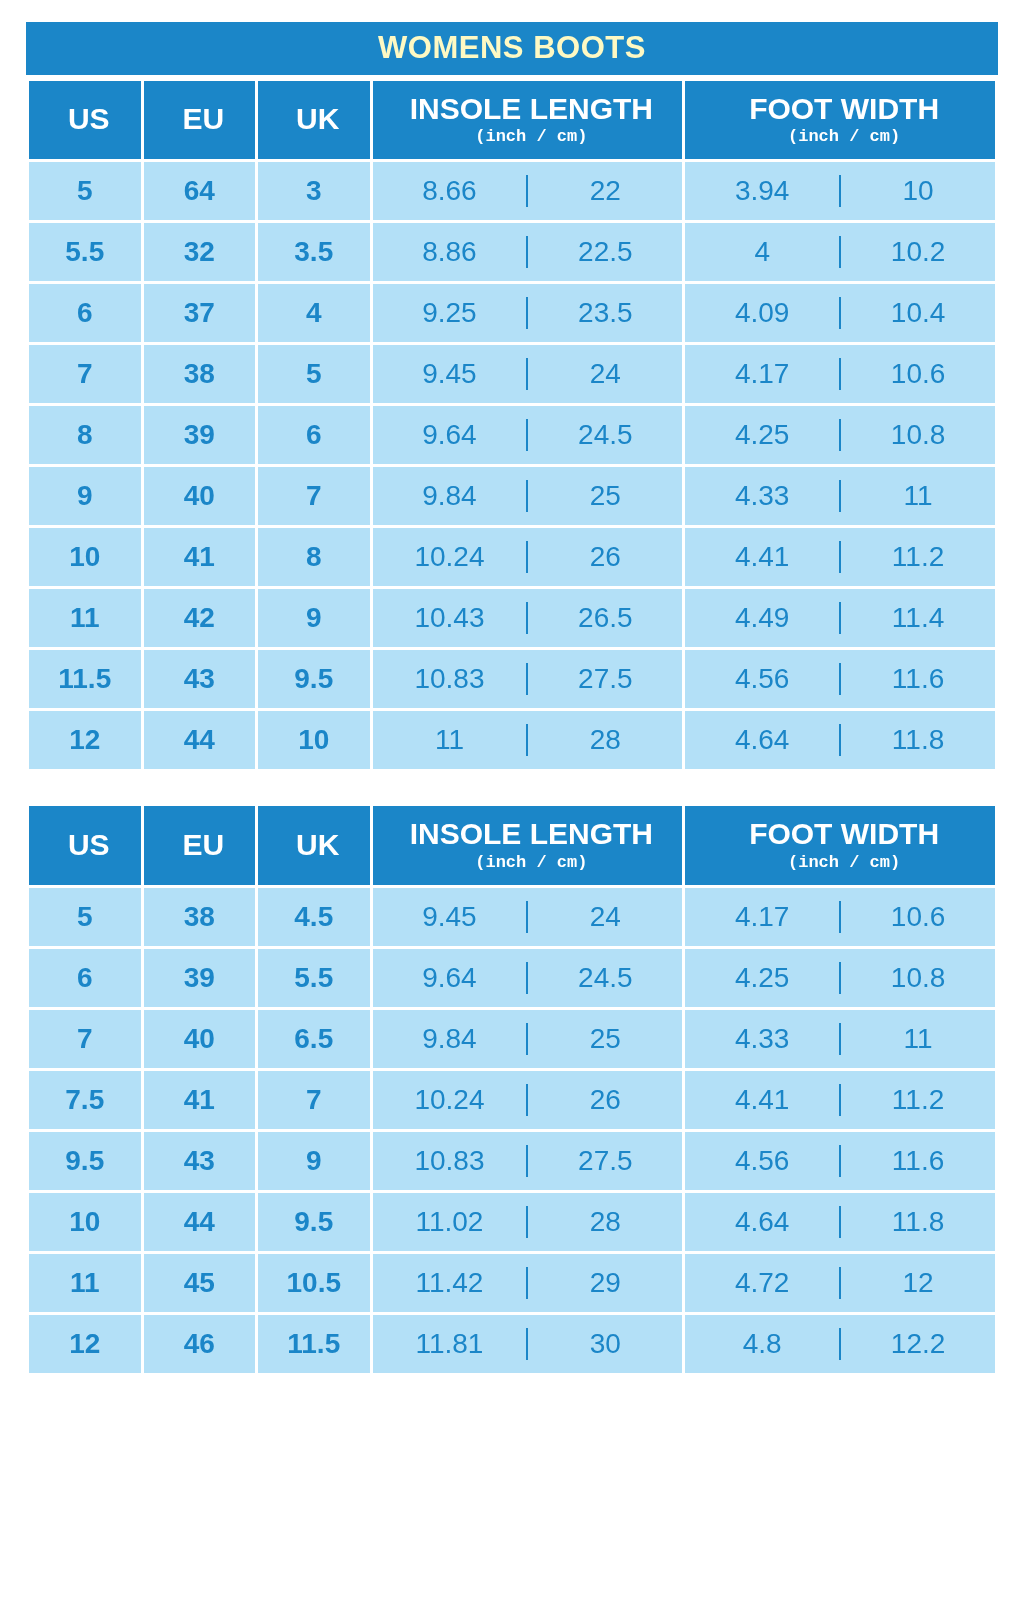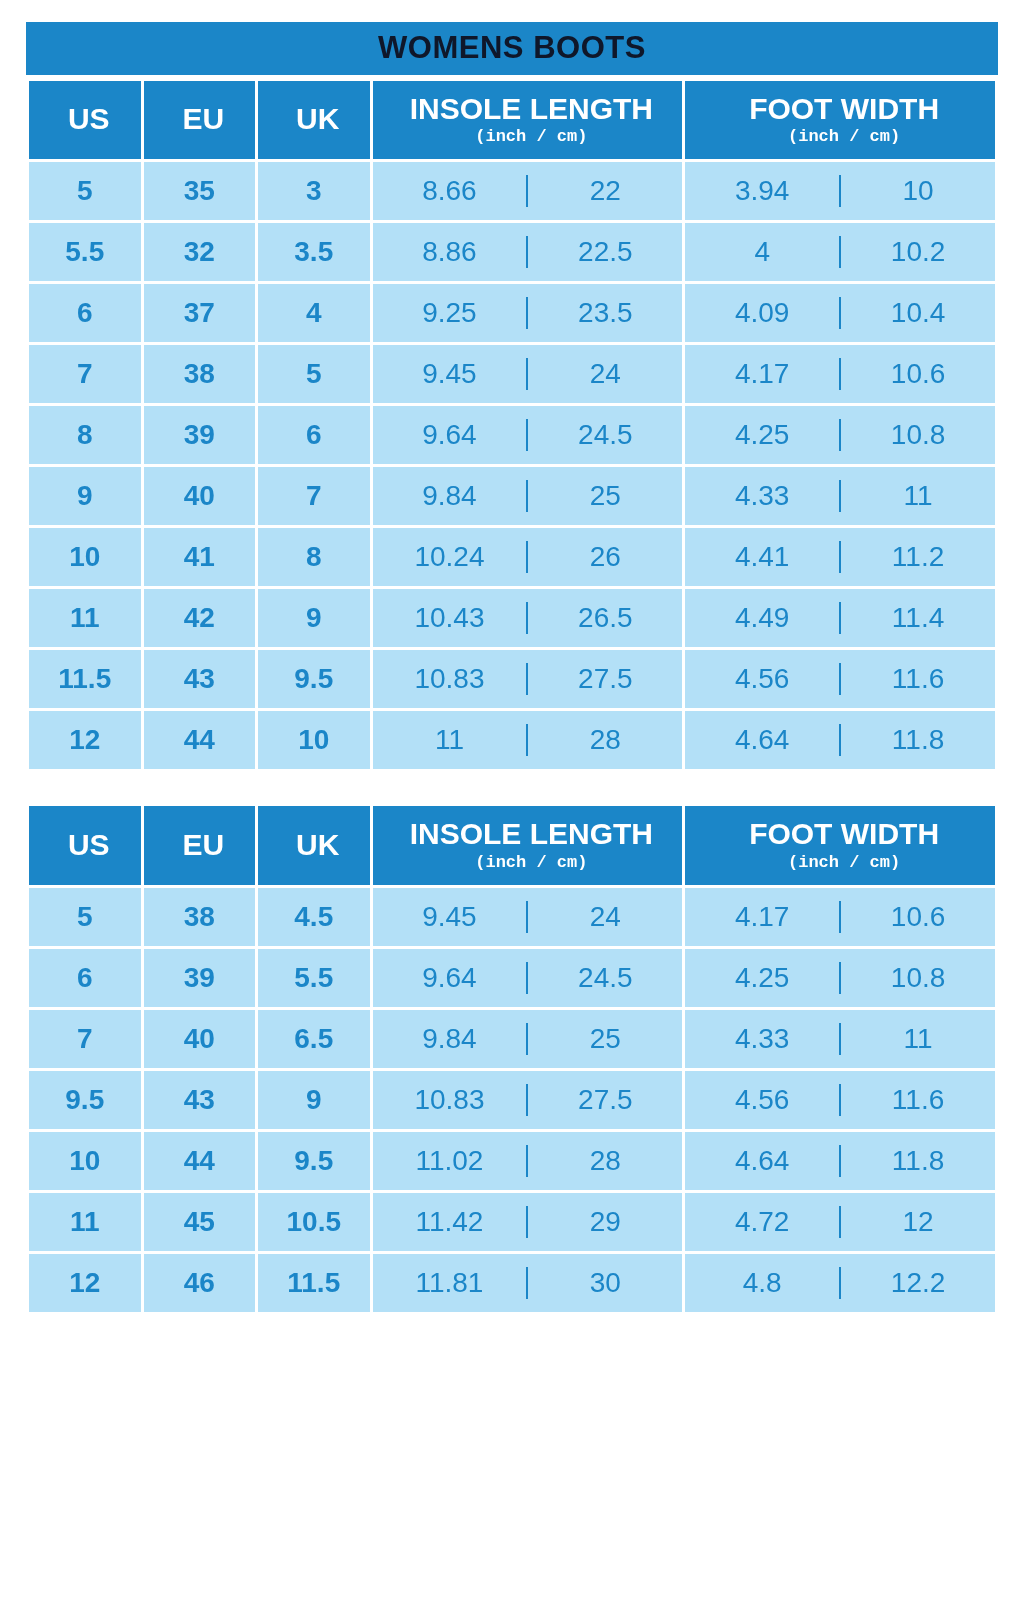"WOMENS BOOTS" .chart-title { color: #0f172a -> #fef9c3 }
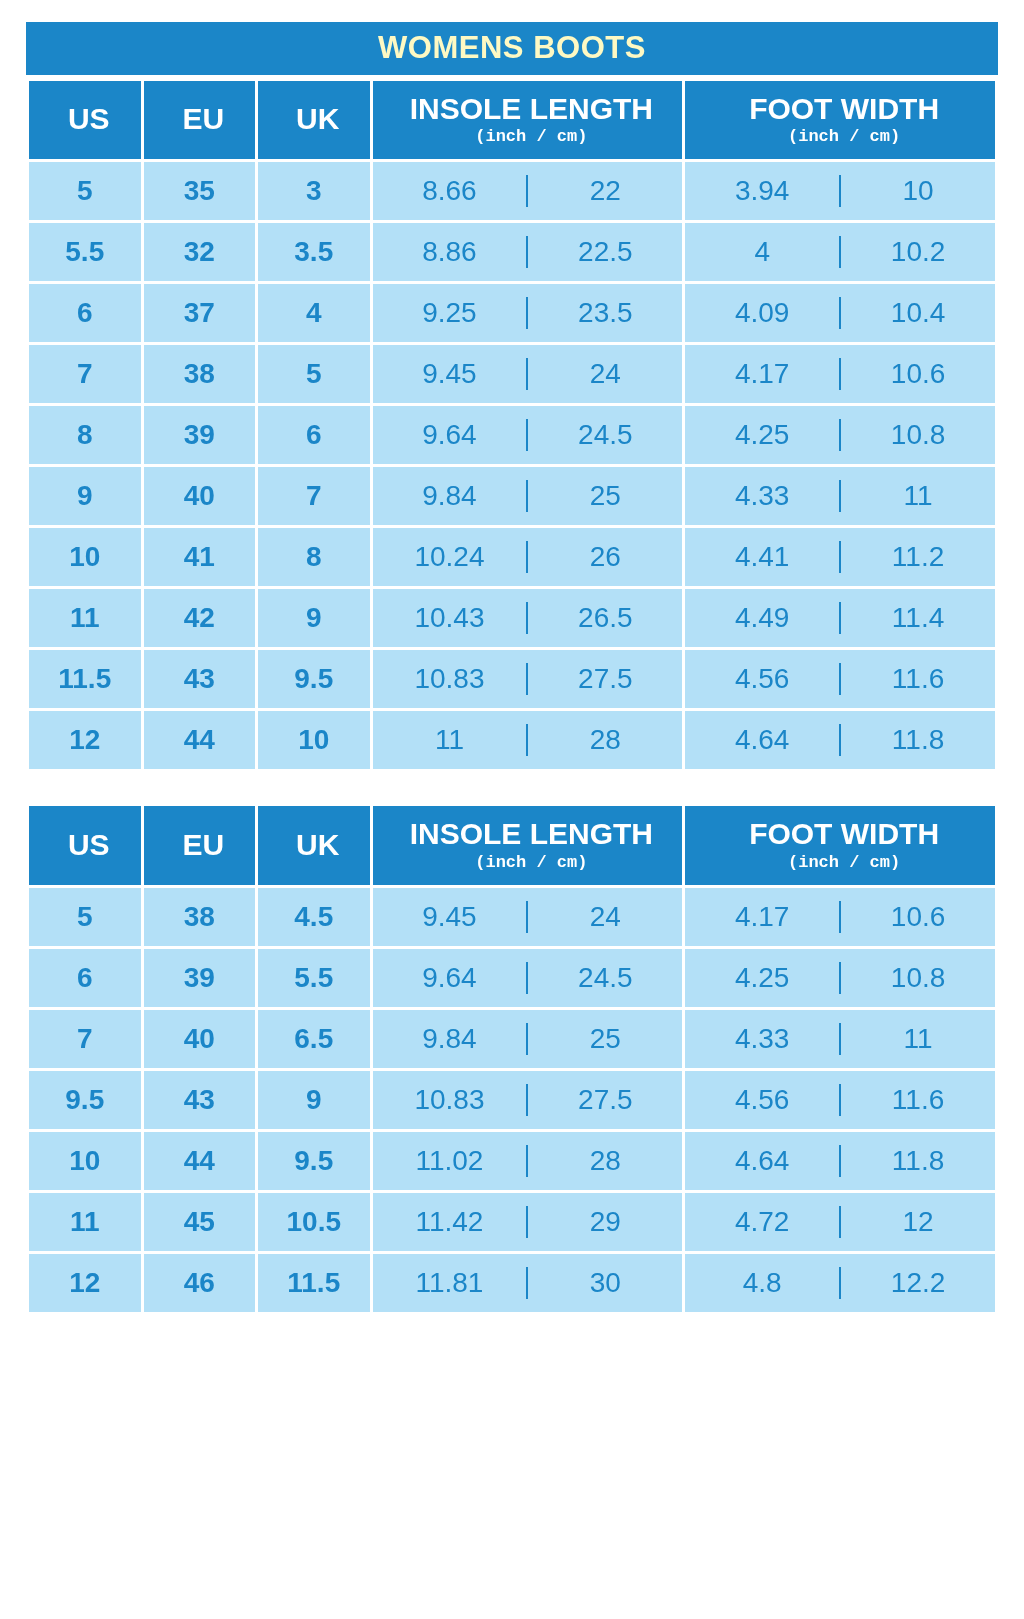"35" td.sz { text: 35 -> 64 }
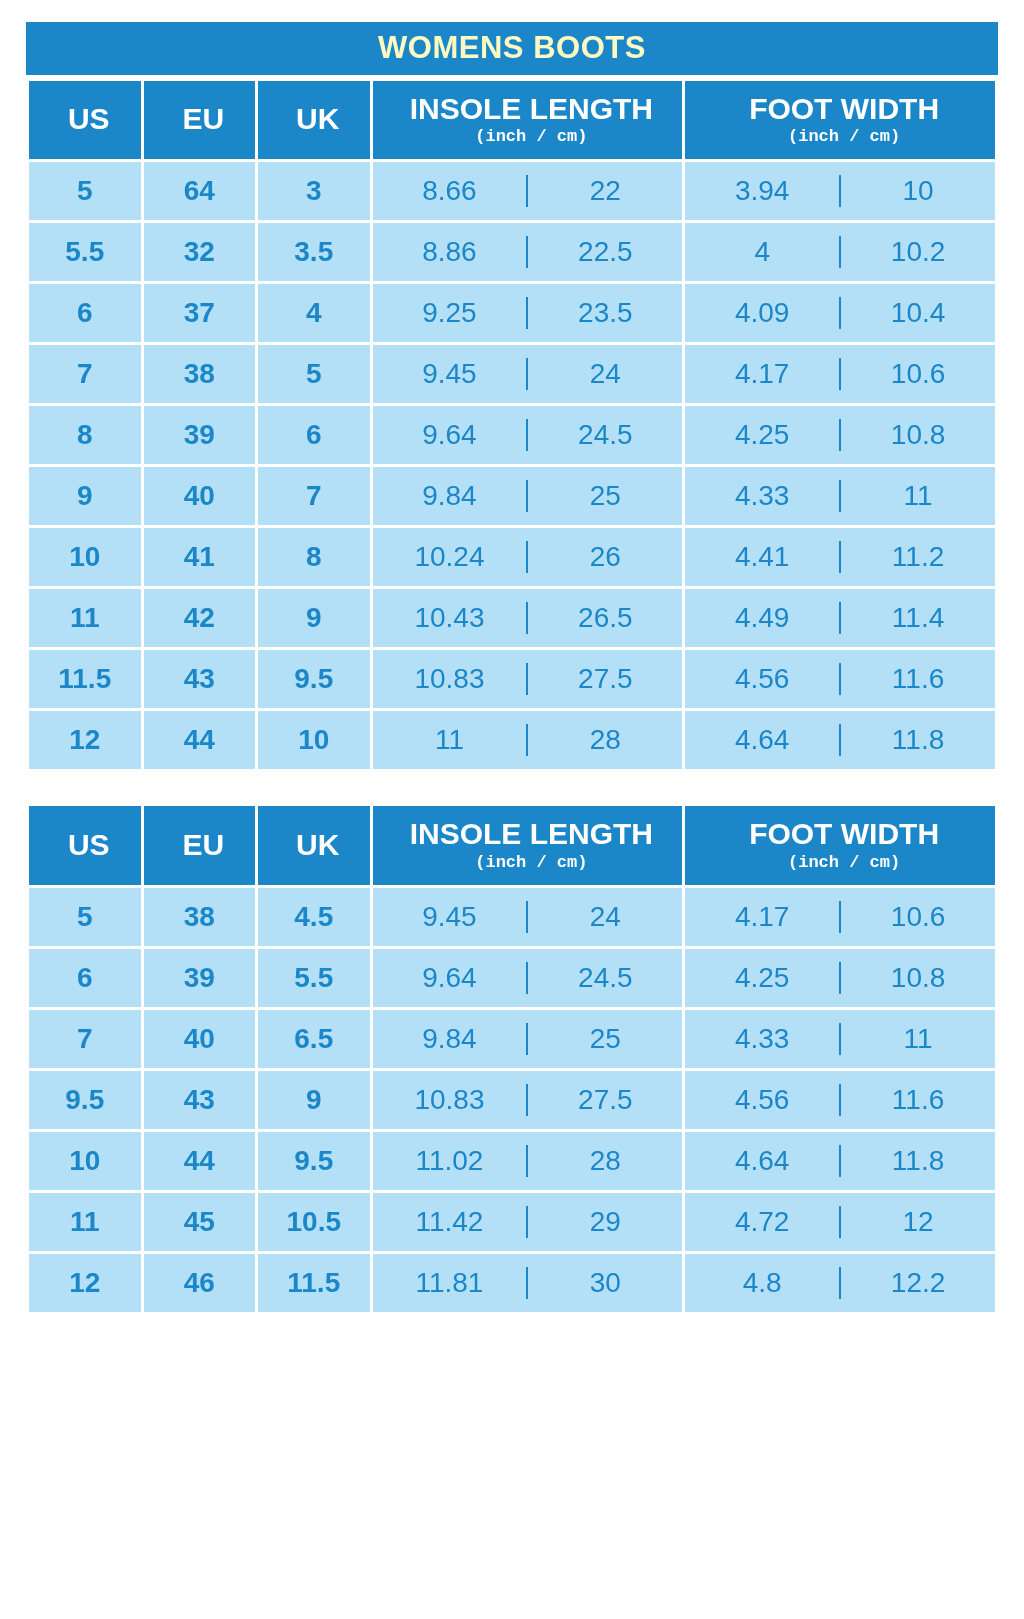"7.5" tr { html: none -> <tr> <td>7.5</td> <td>41</td> <td>7</td> <td> <div> <span>10.24</span> <span></span> <span>26</span> </div> </td> <td> <div> <span>4.41</span> <span></span> <span>11.2</span> </div> </td> </tr> }
